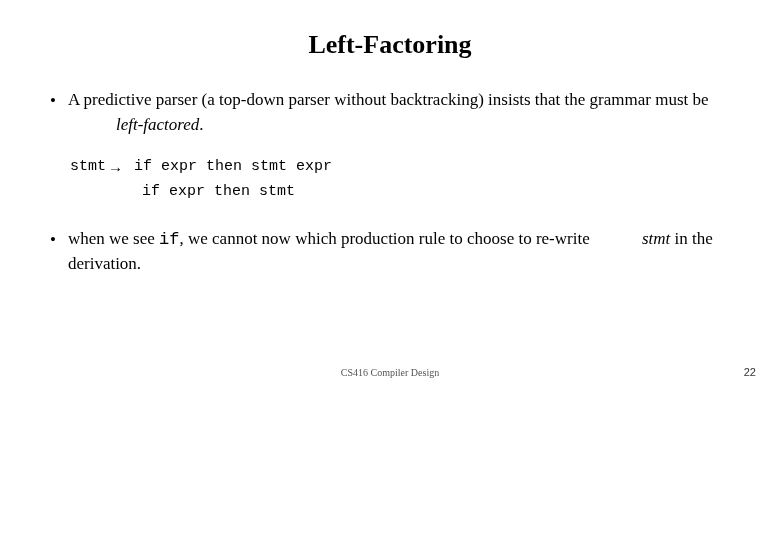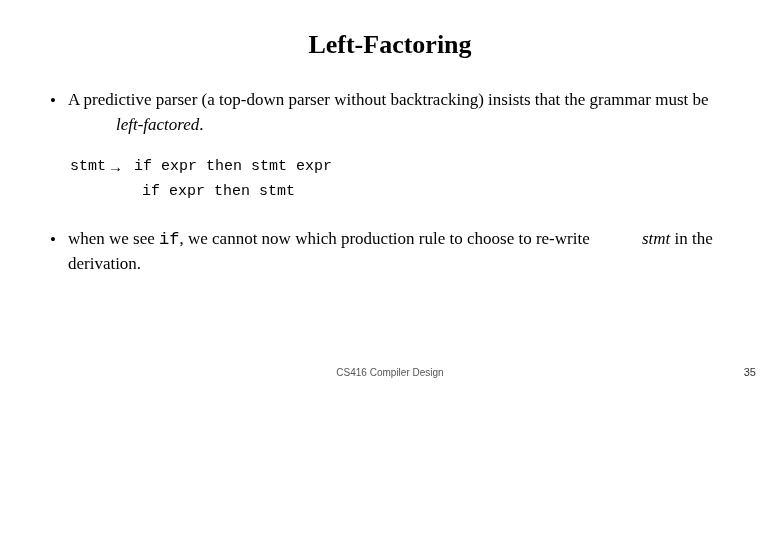"CS416 Compiler Design" .footer { font-family: Liberation Sans, sans-serif -> Liberation Serif, serif }
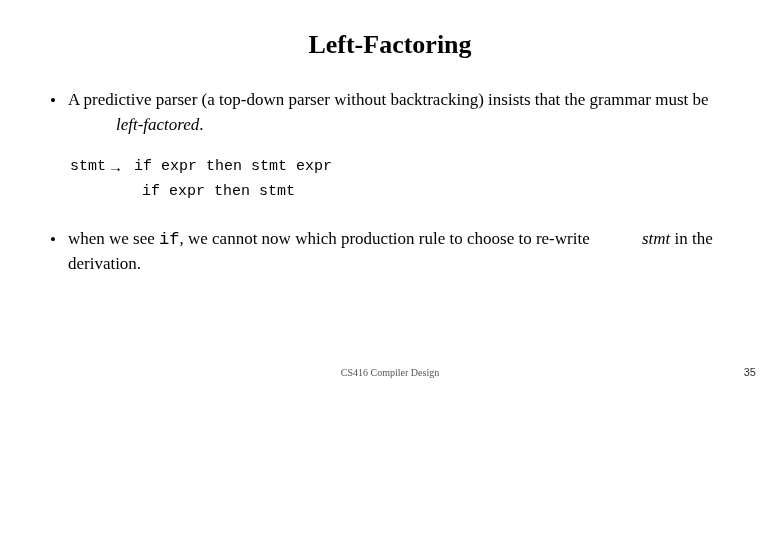"35" div.page-number { text: 35 -> 22 }
